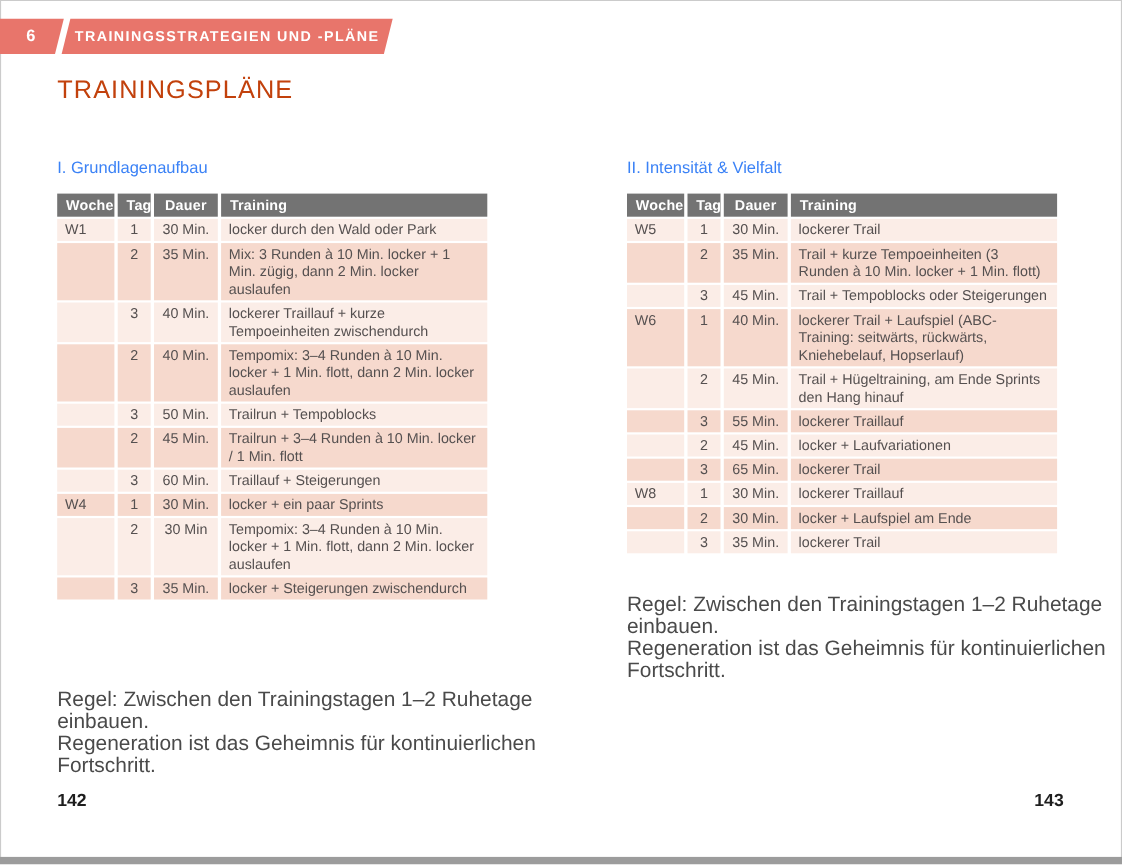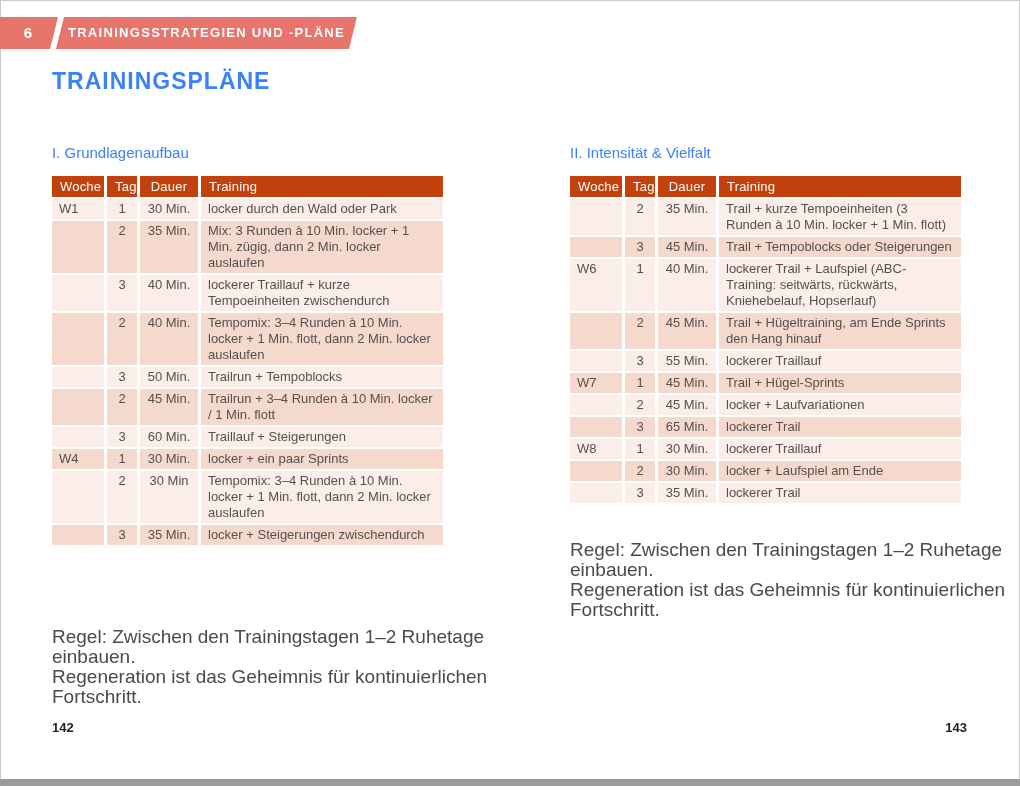"TRAININGSPLÄNE" .title { color: #3b82f6 -> #c2410c; font-weight: bold -> normal }
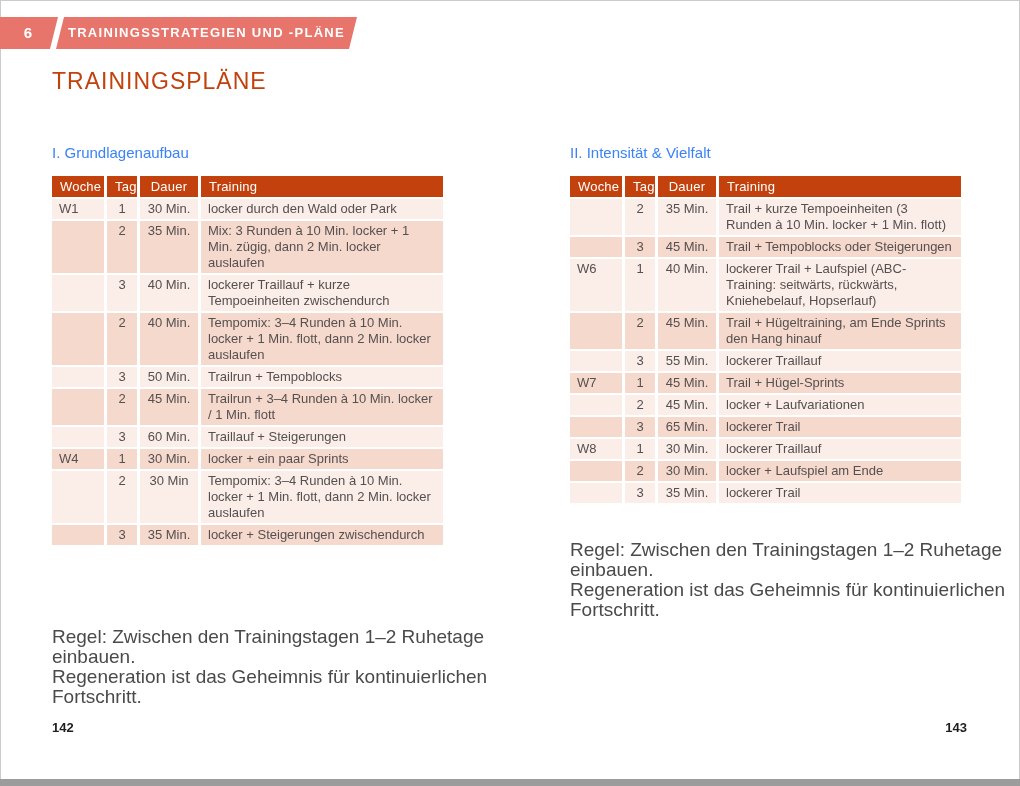"Woche" table.plan th { background: #c2410c -> #737373; font-weight: normal -> bold }
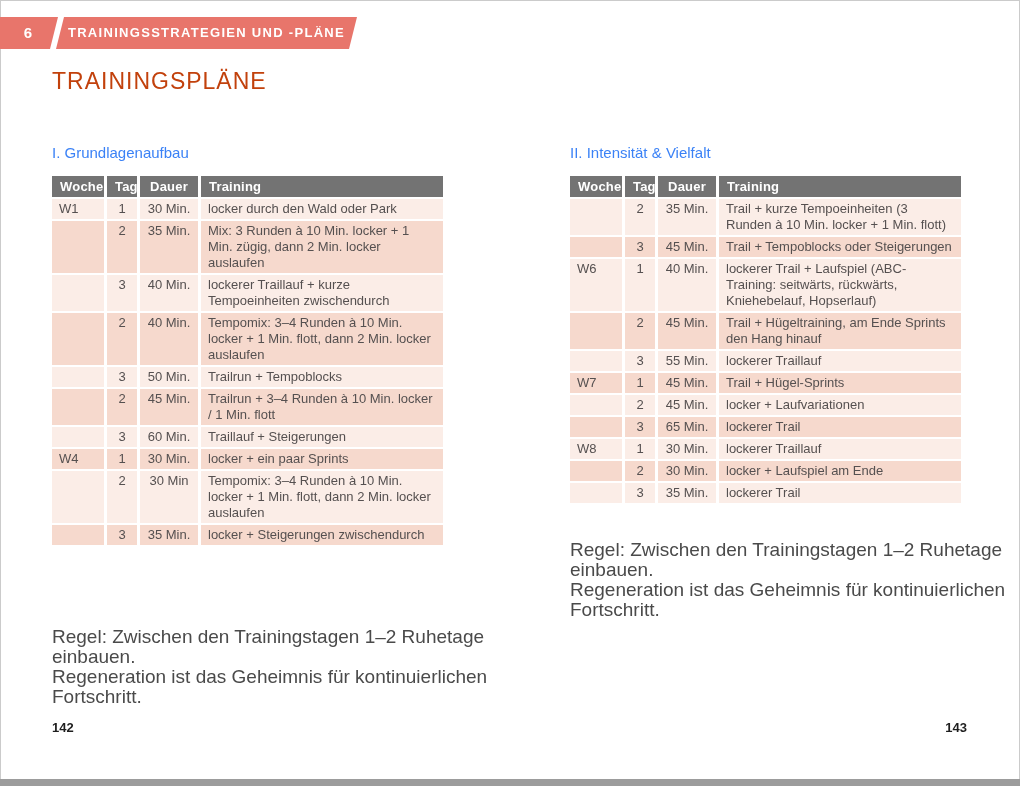"W5" tr { html: none -> <tr> <td>W5</td> <td>1</td> <td>30 Min.</td> <td>lockerer Trail</td> </tr> }
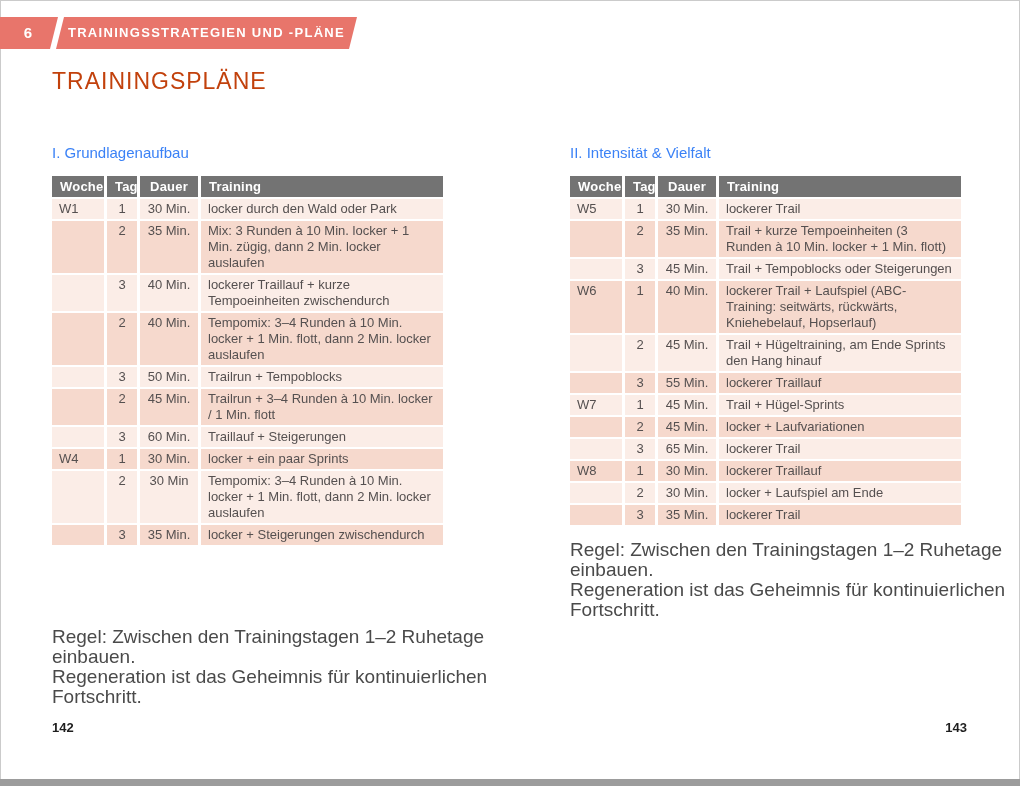"W7" tr { html: <tr> <td>W7</td> <td>1</td> <td>45 Min.</td> <td>Trail + Hügel-Sprints</td> </tr> -> none }
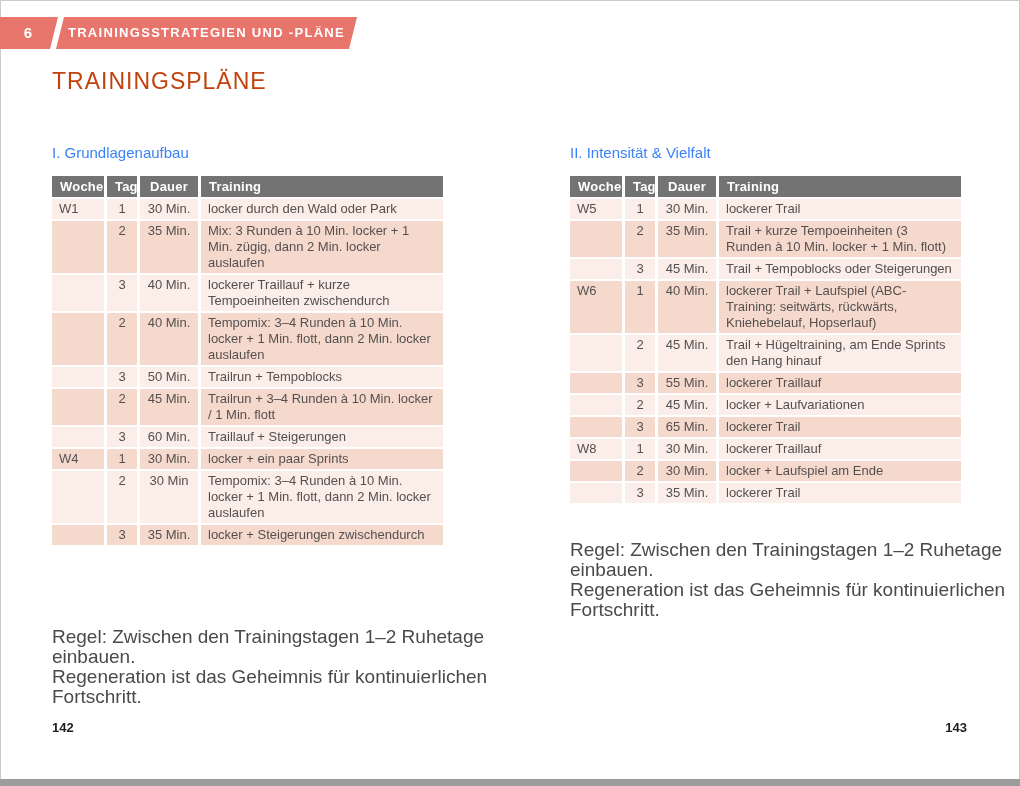"142" .pageno { font-size: 13px -> 16px }
